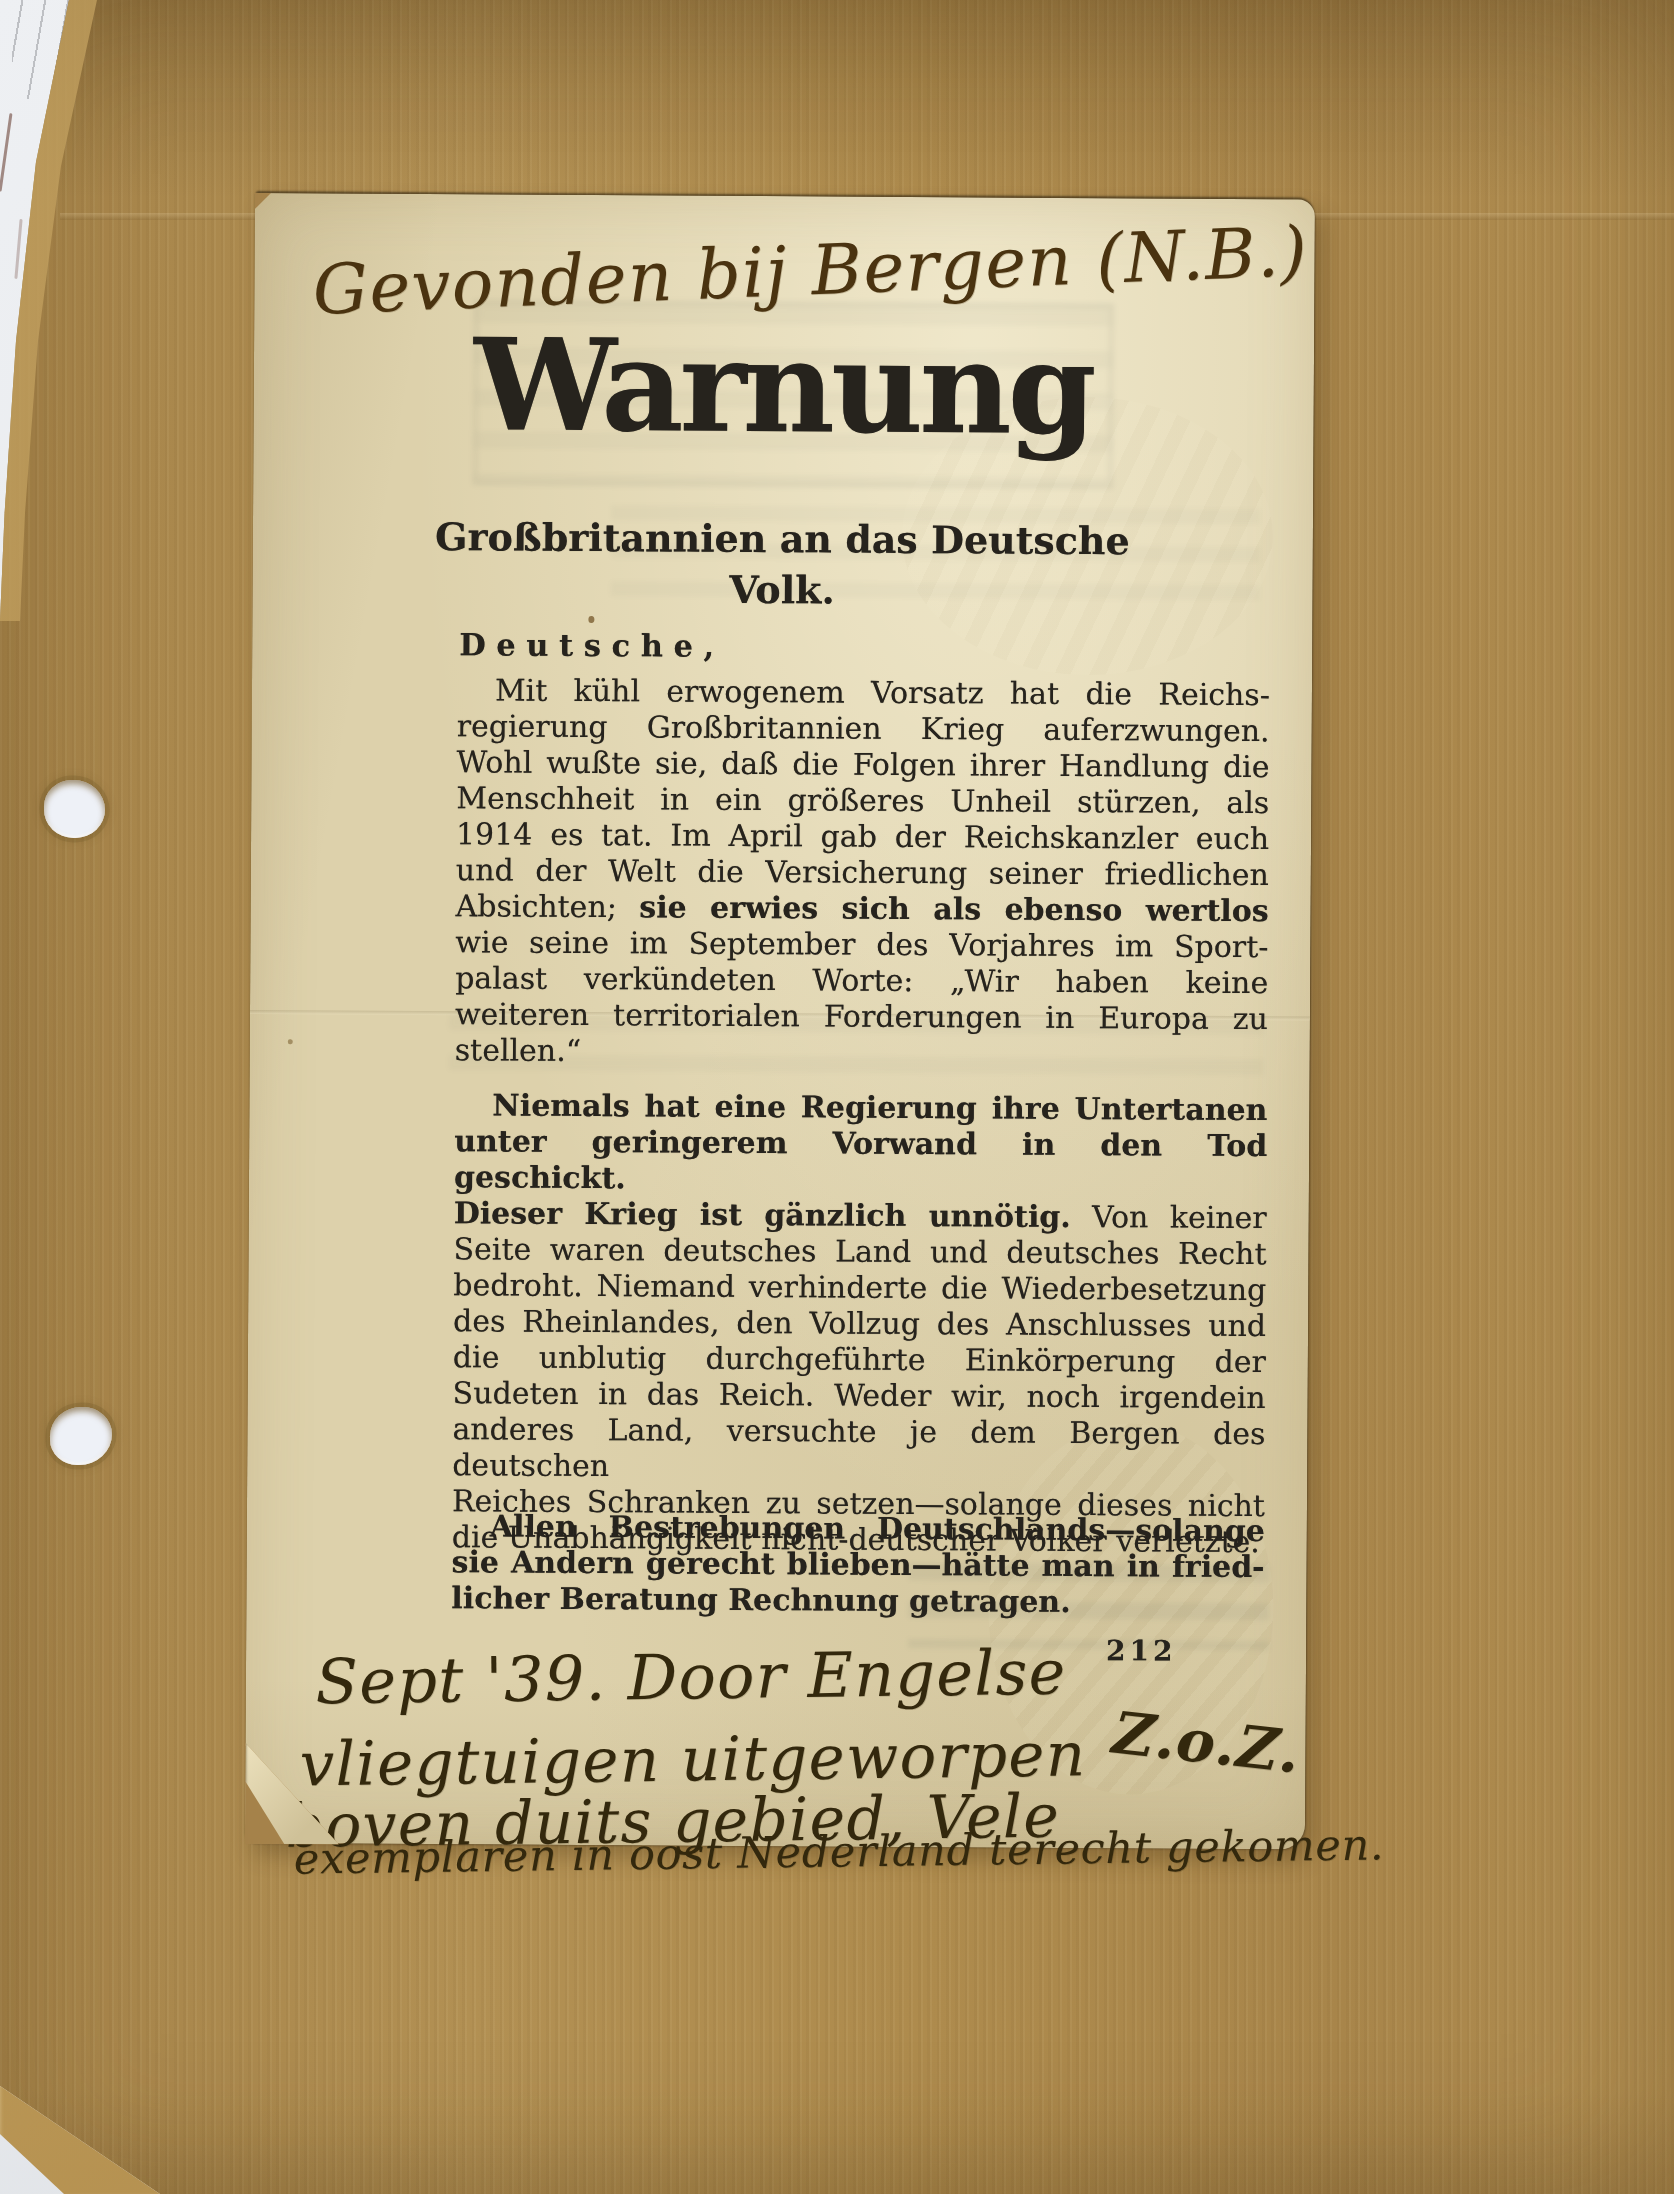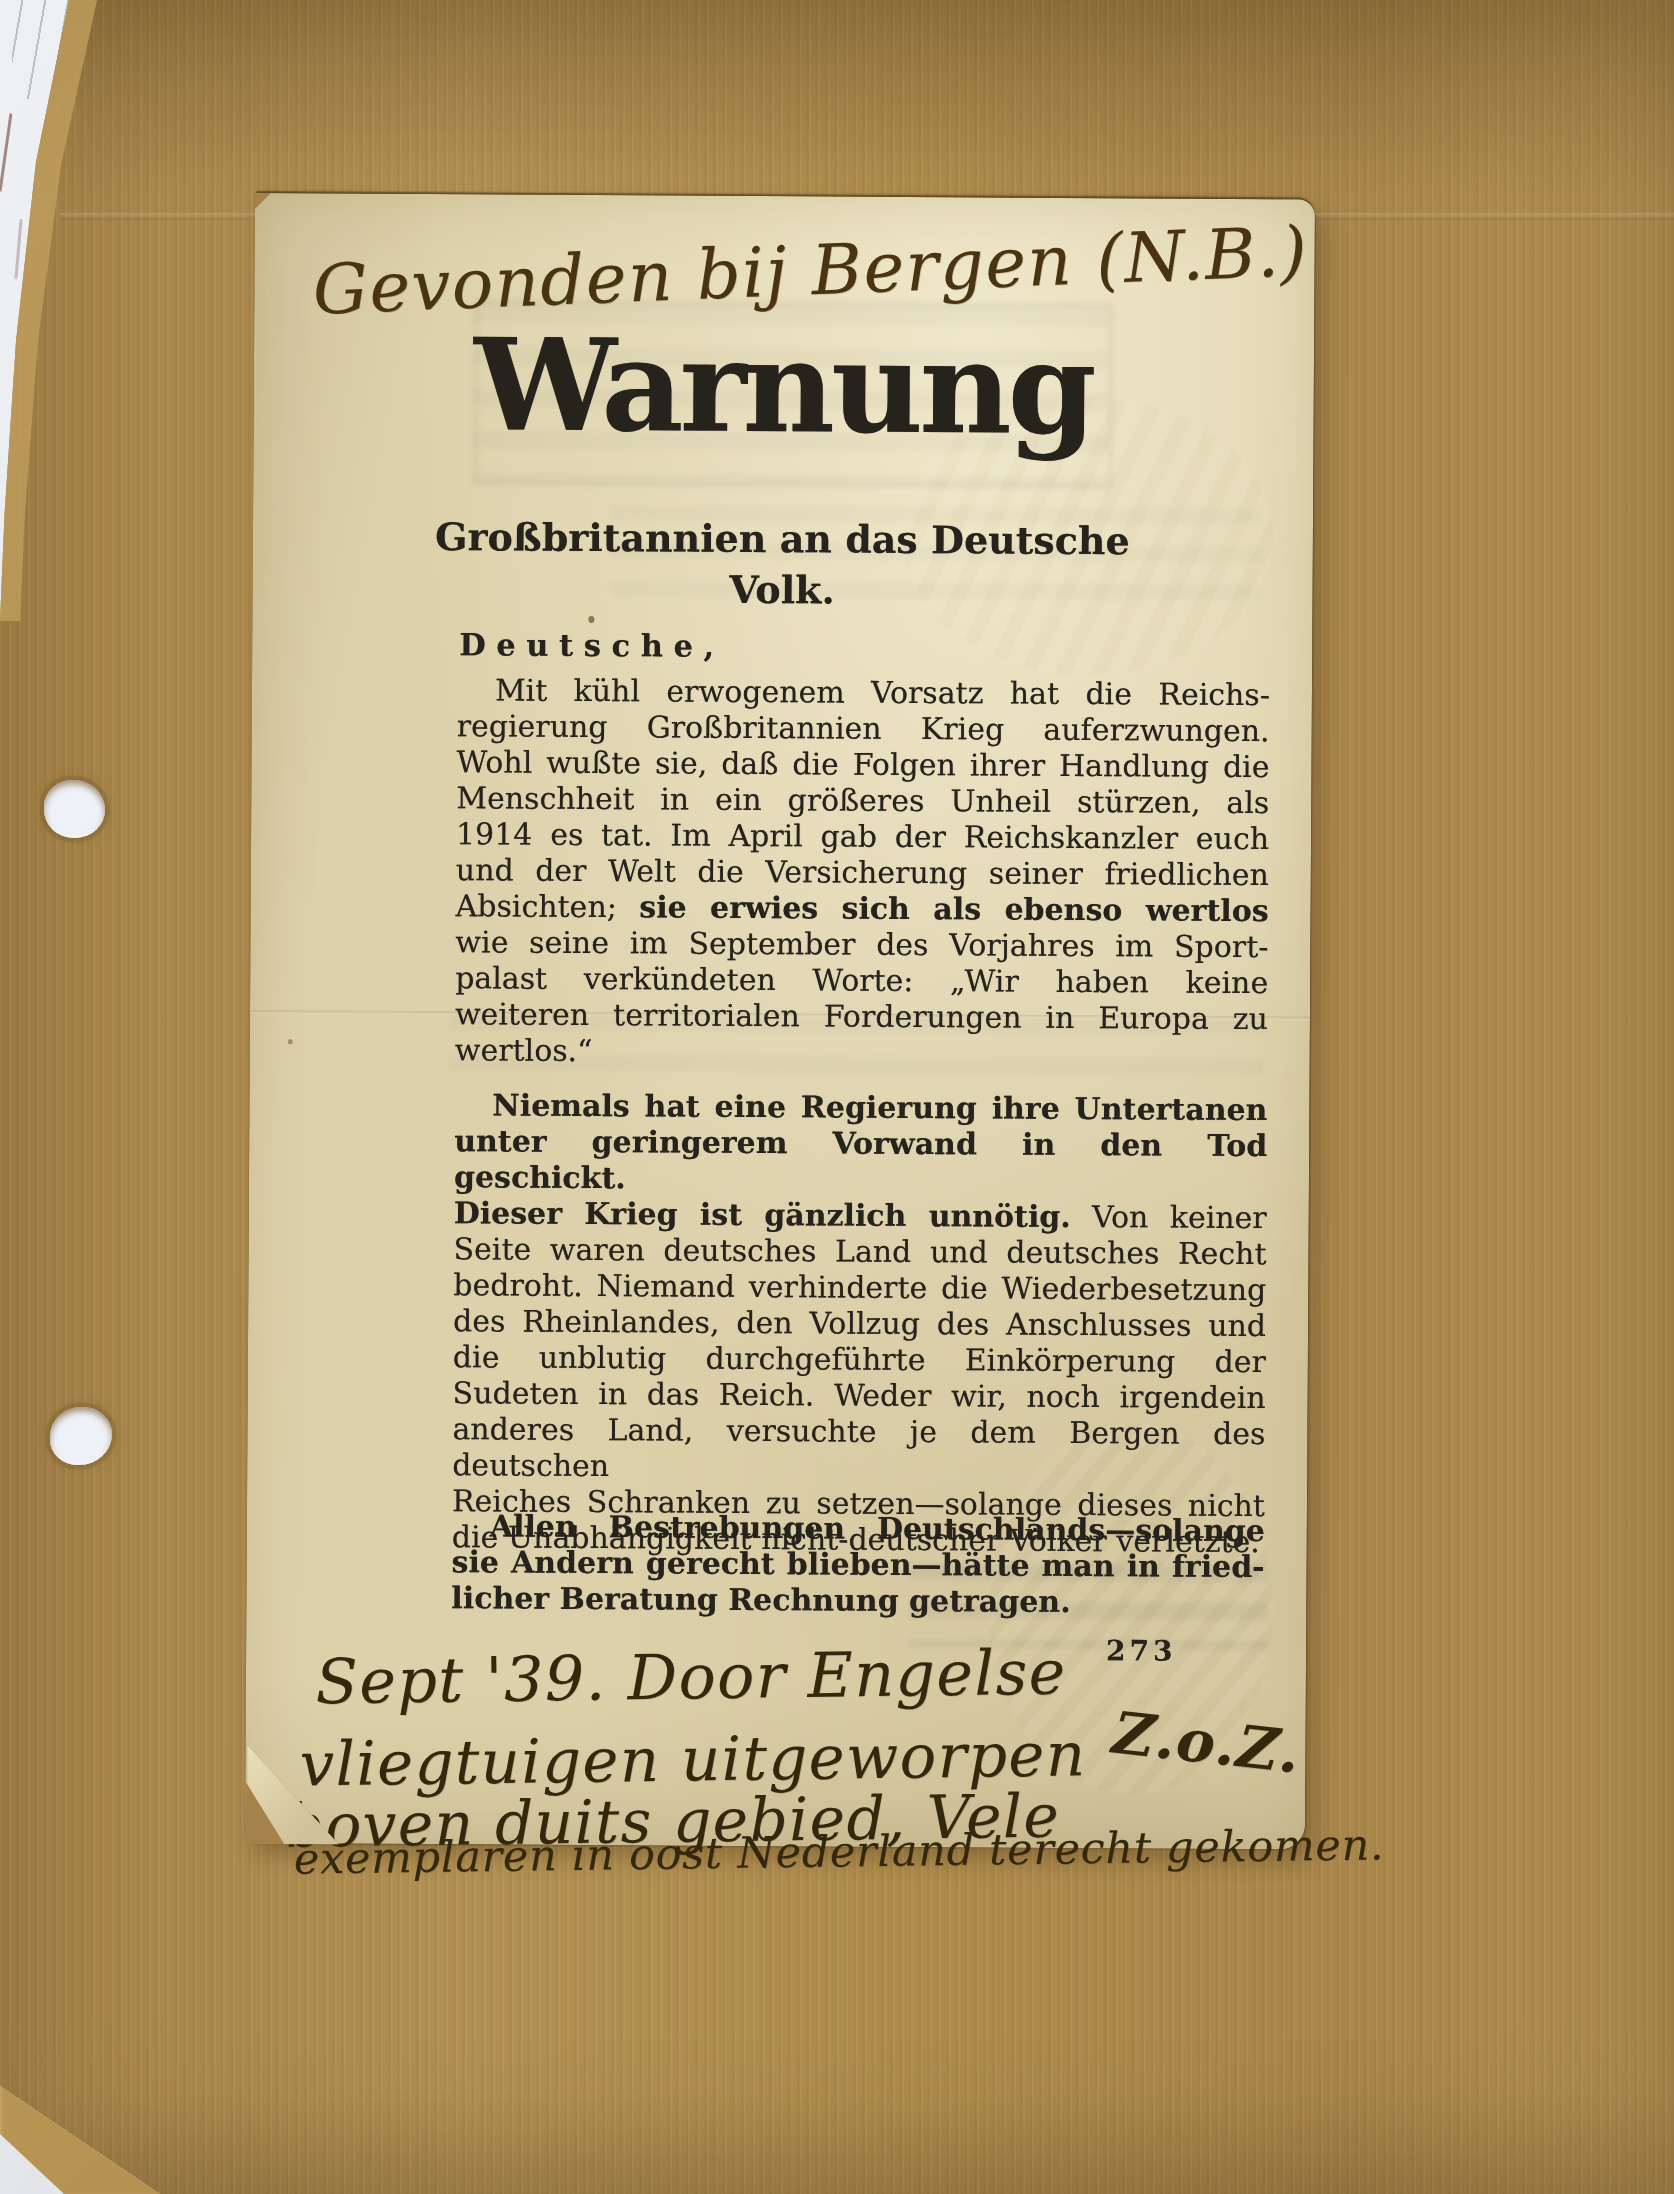"wertlos.“" span { text: wertlos -> stellen }
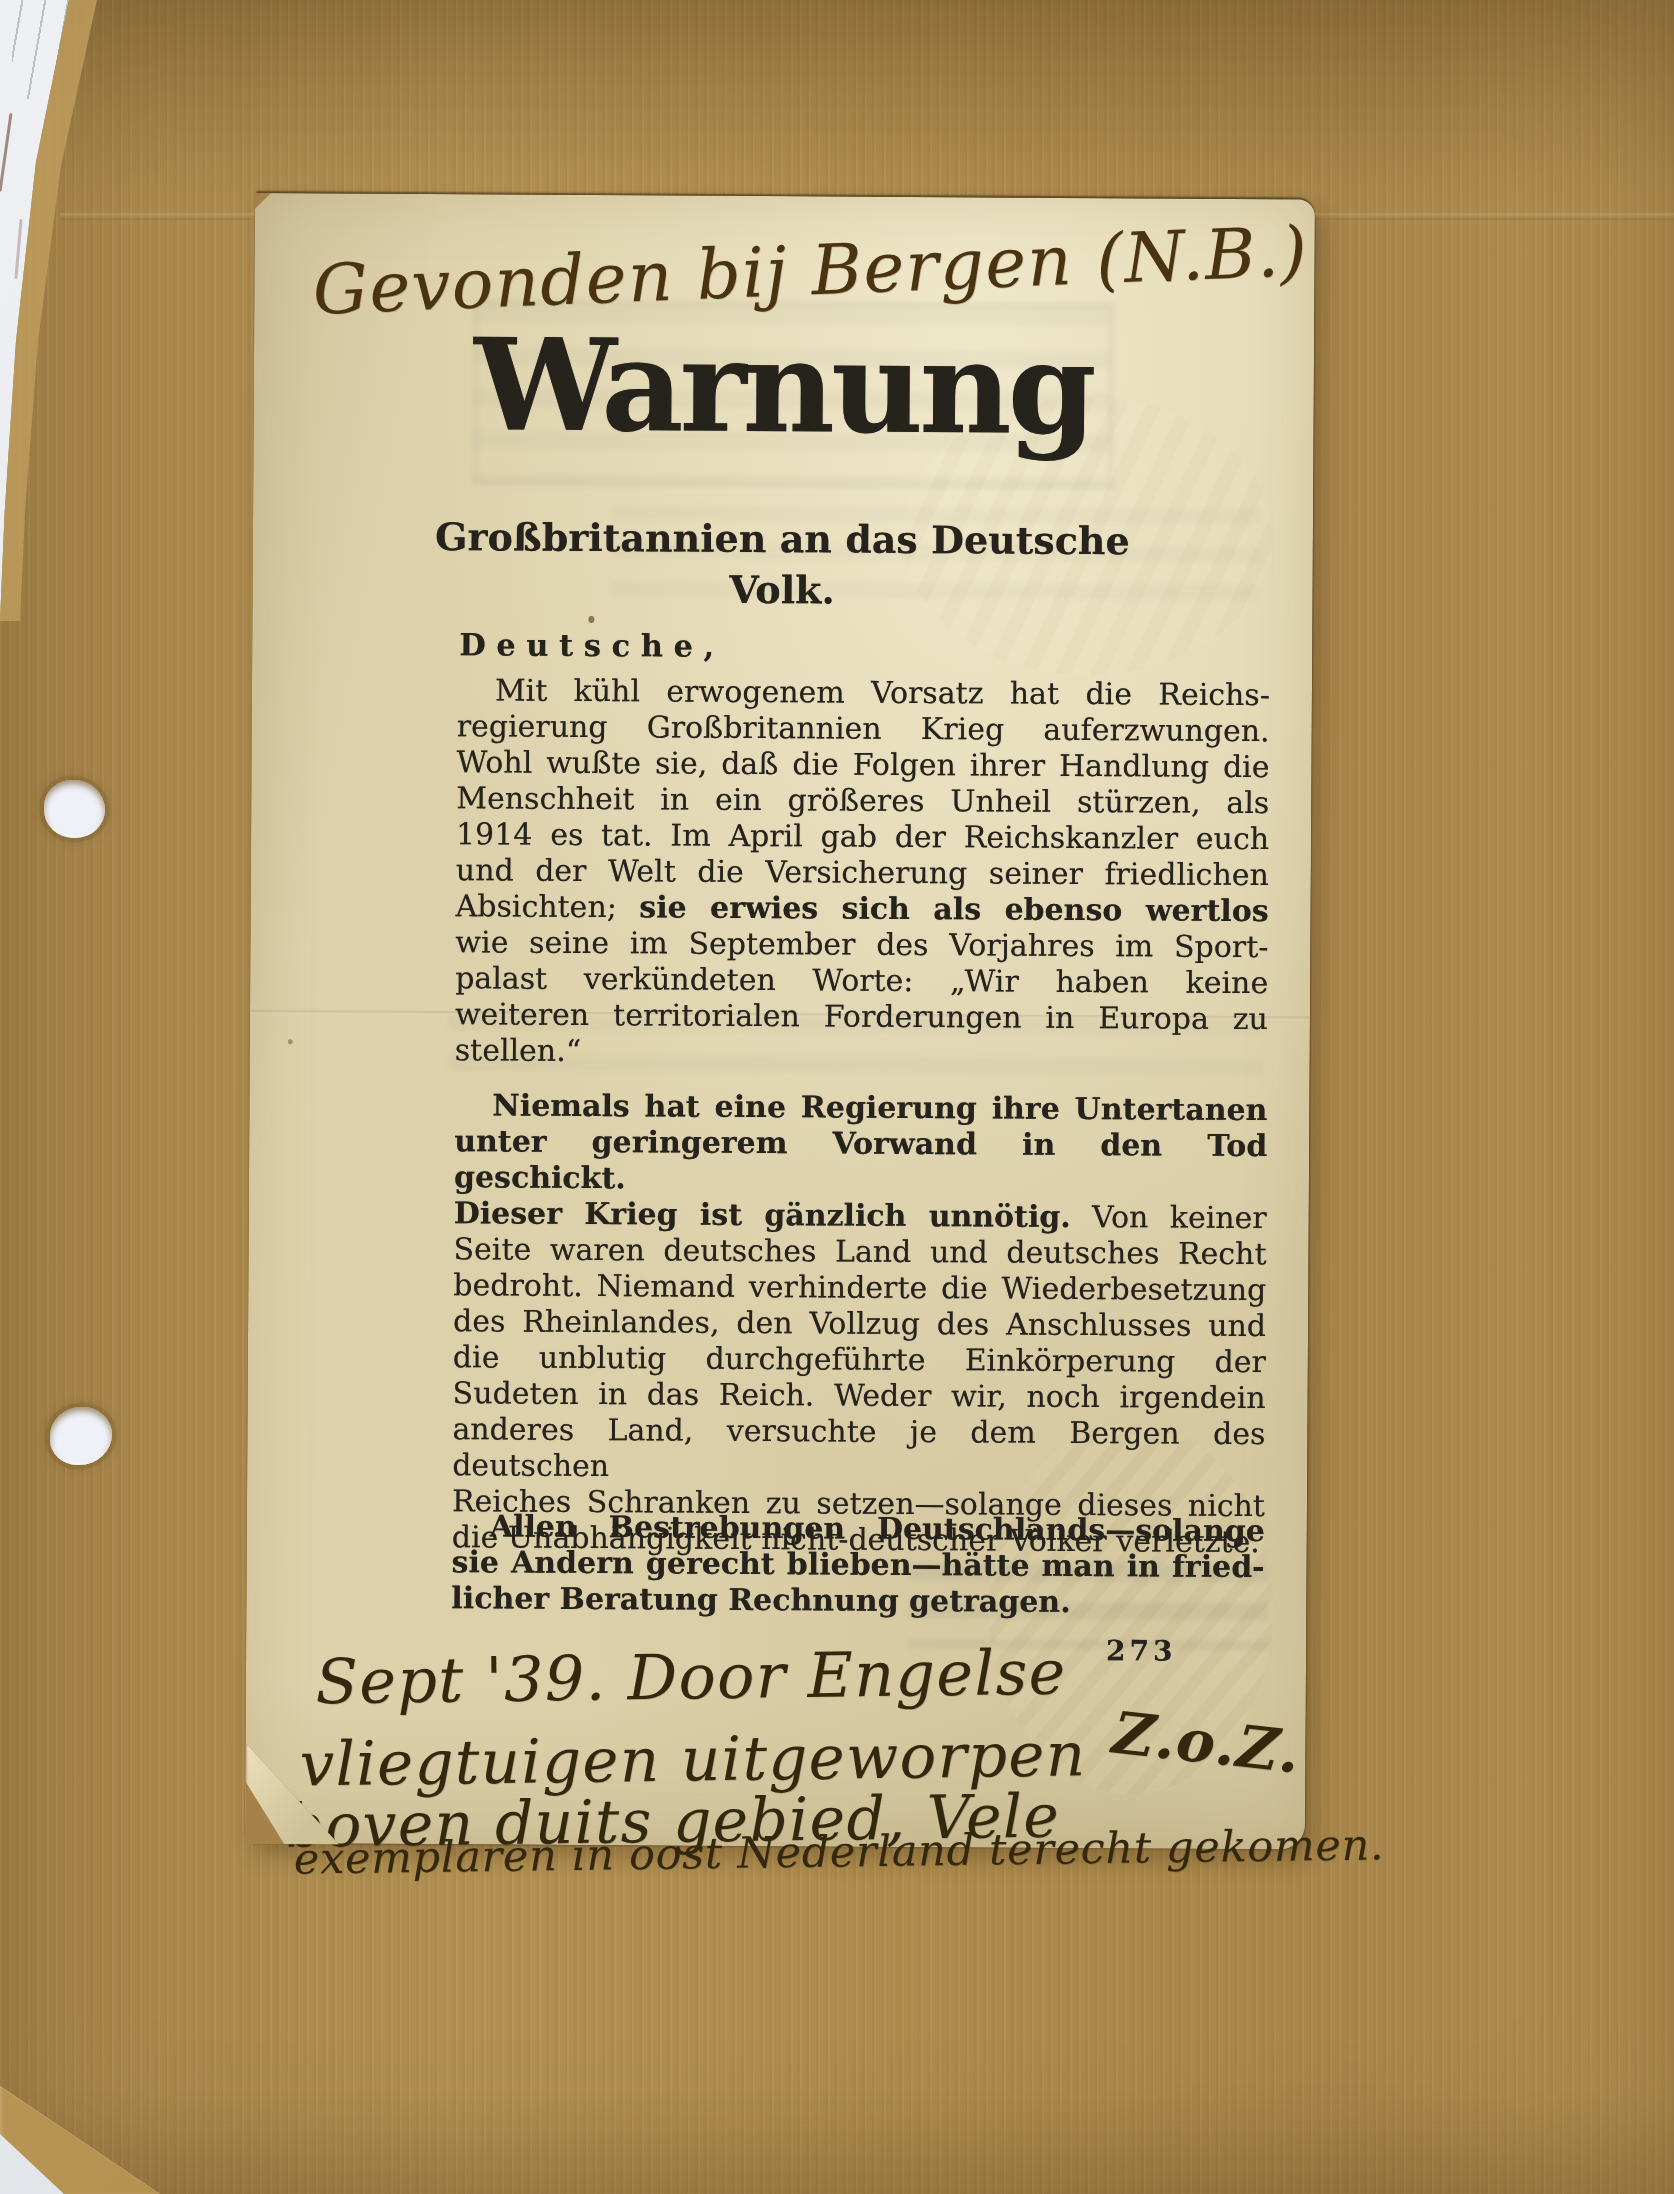"273" div.print { text: 273 -> 212 }
